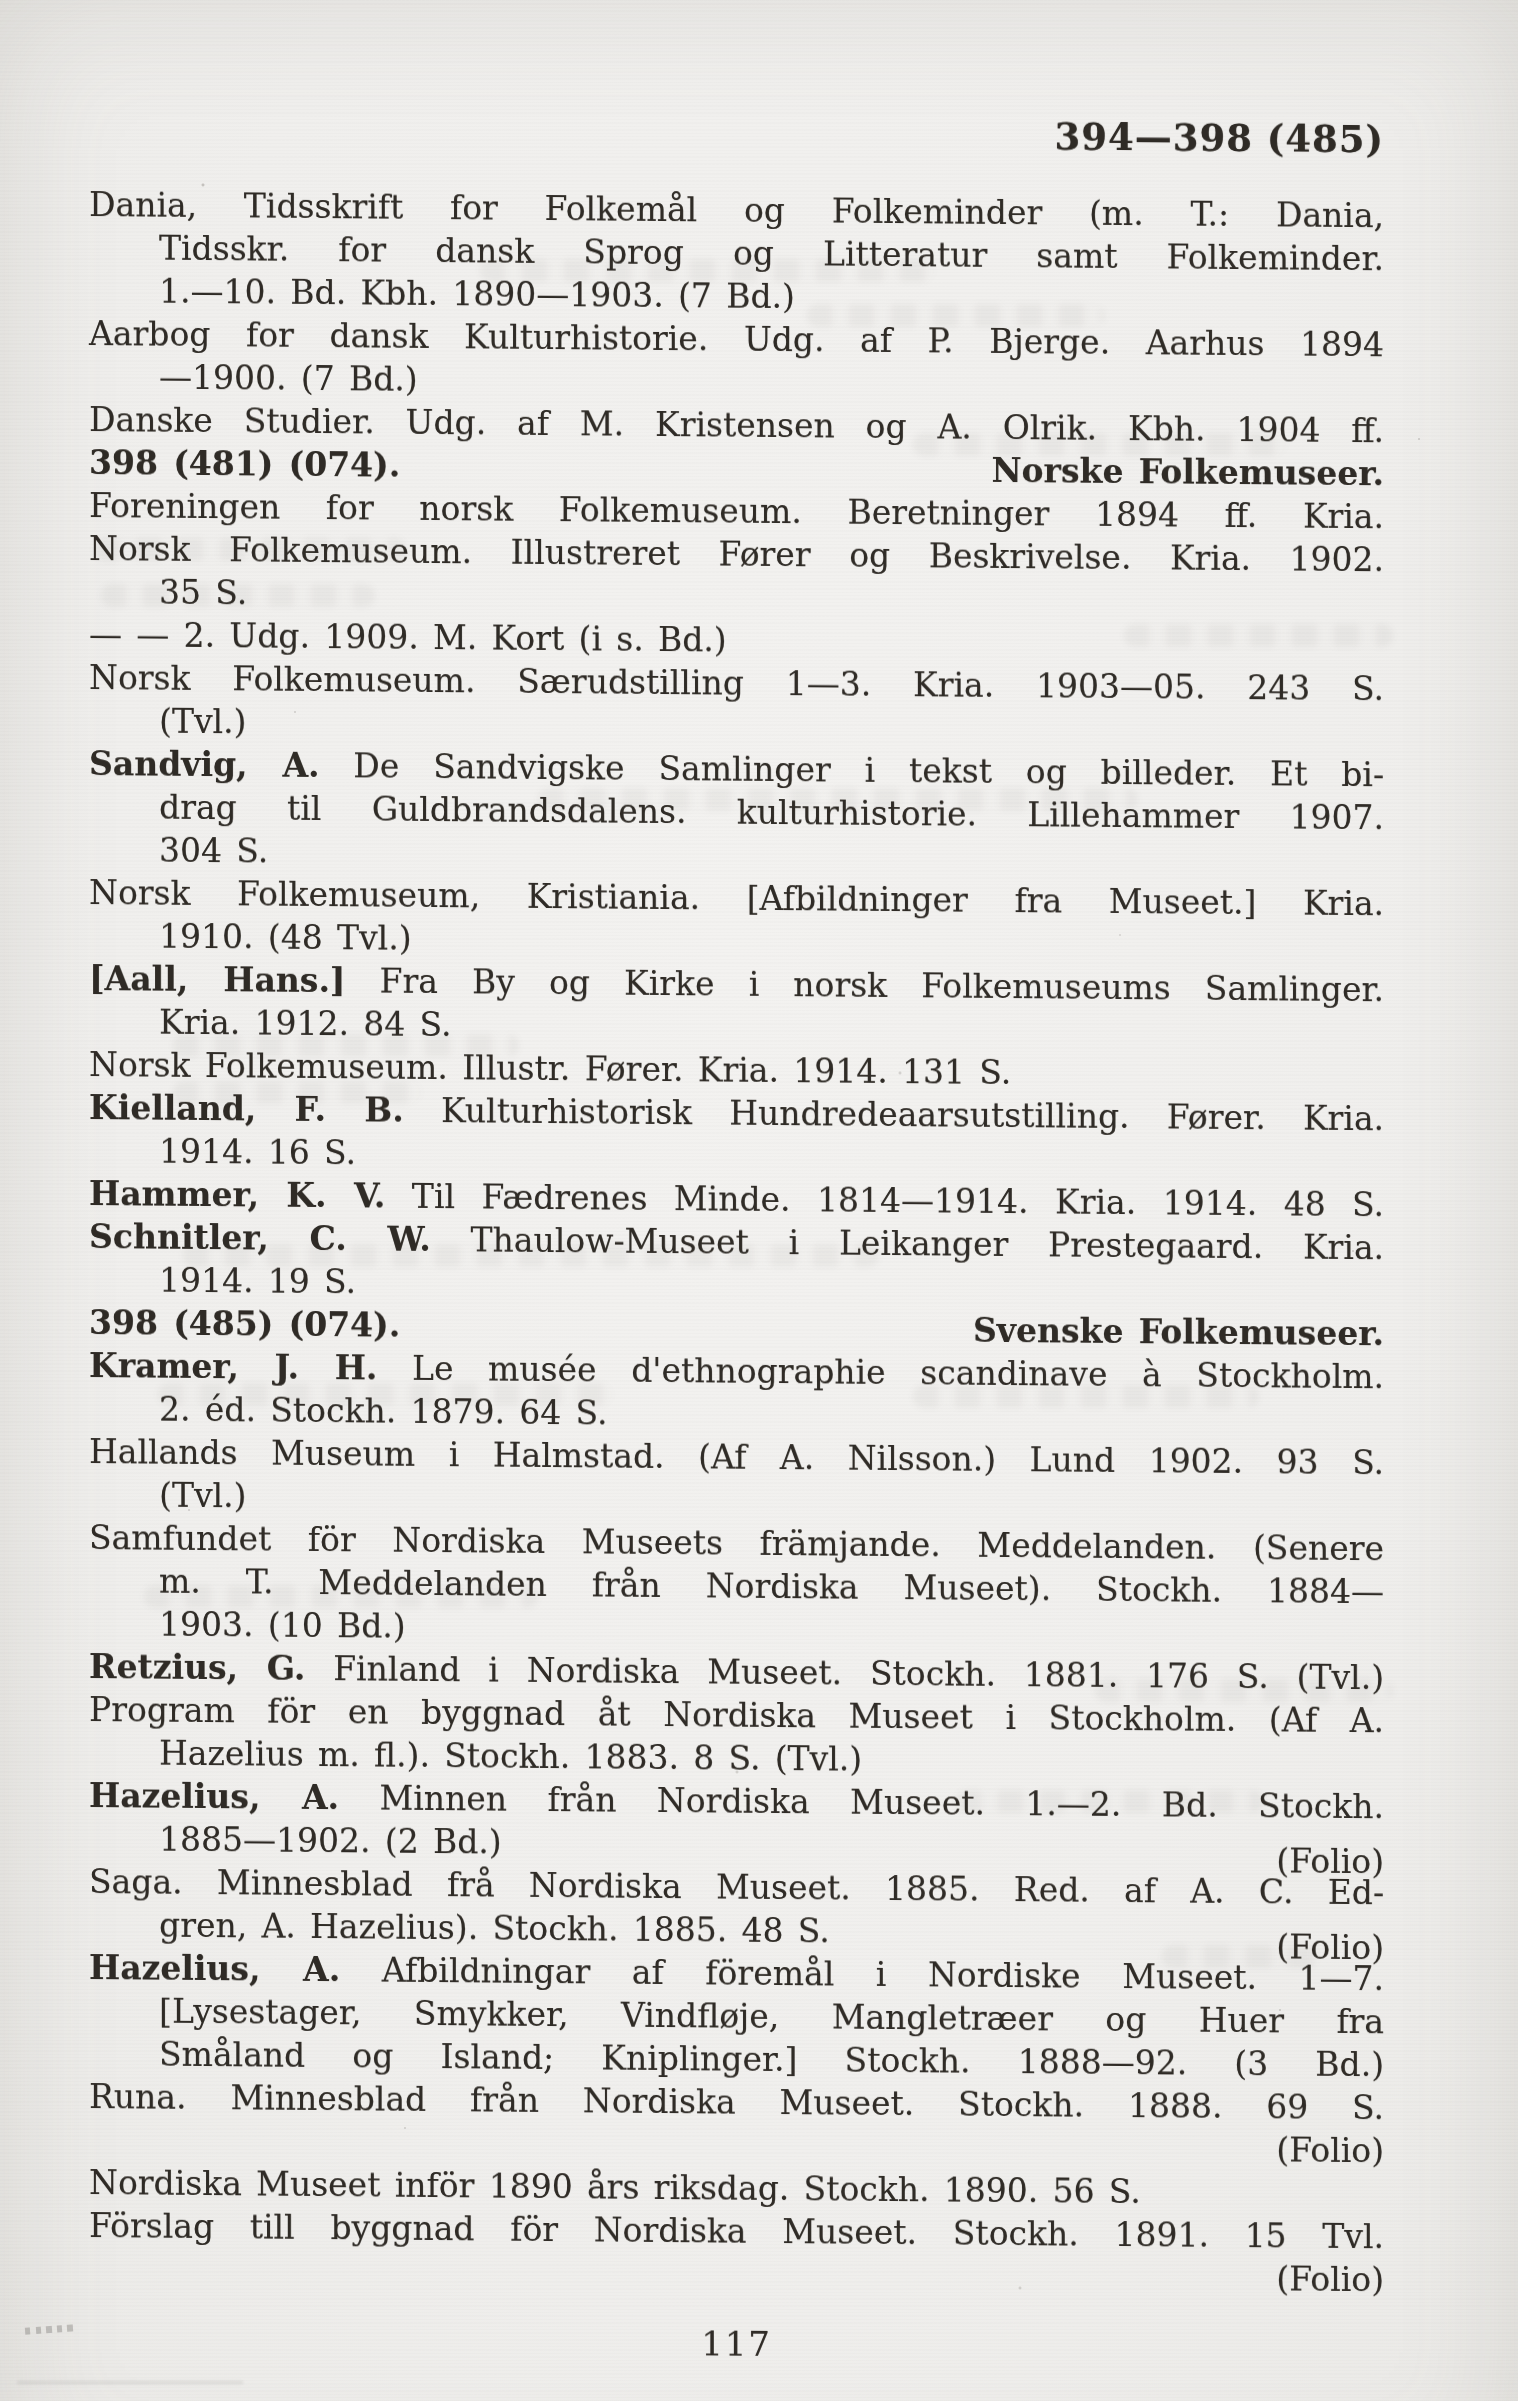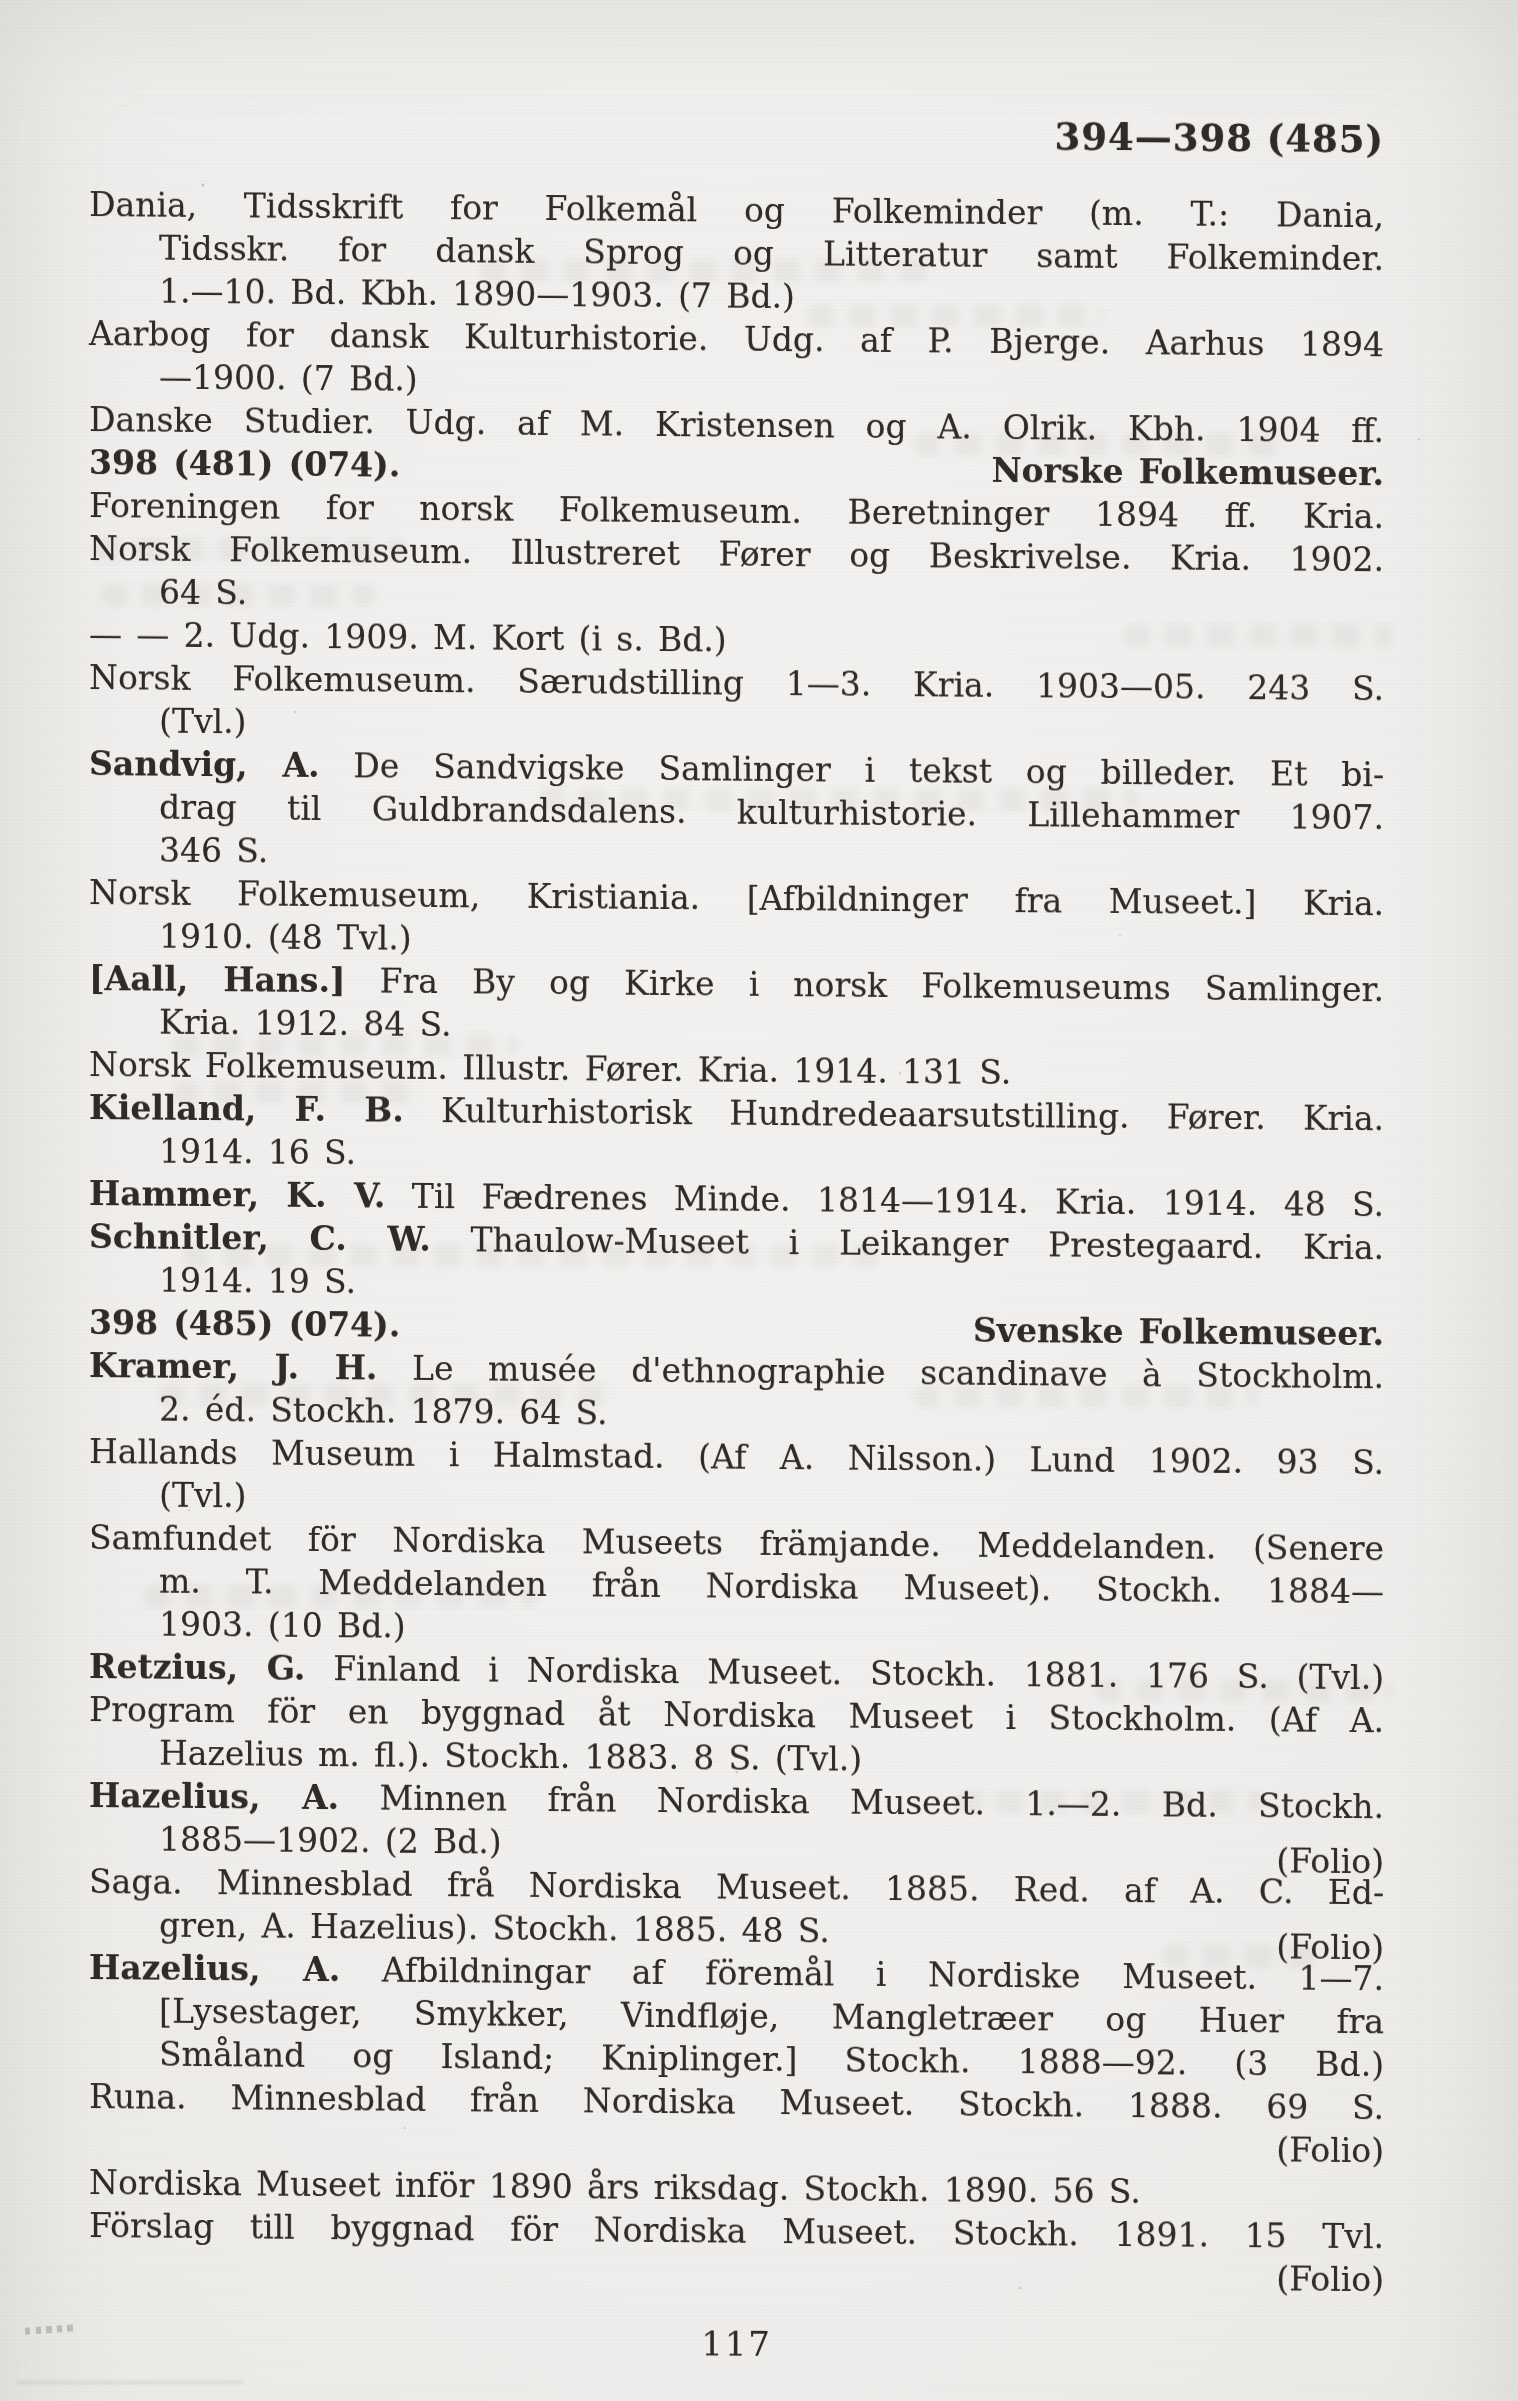"64 S." span { text: 64 -> 35 }
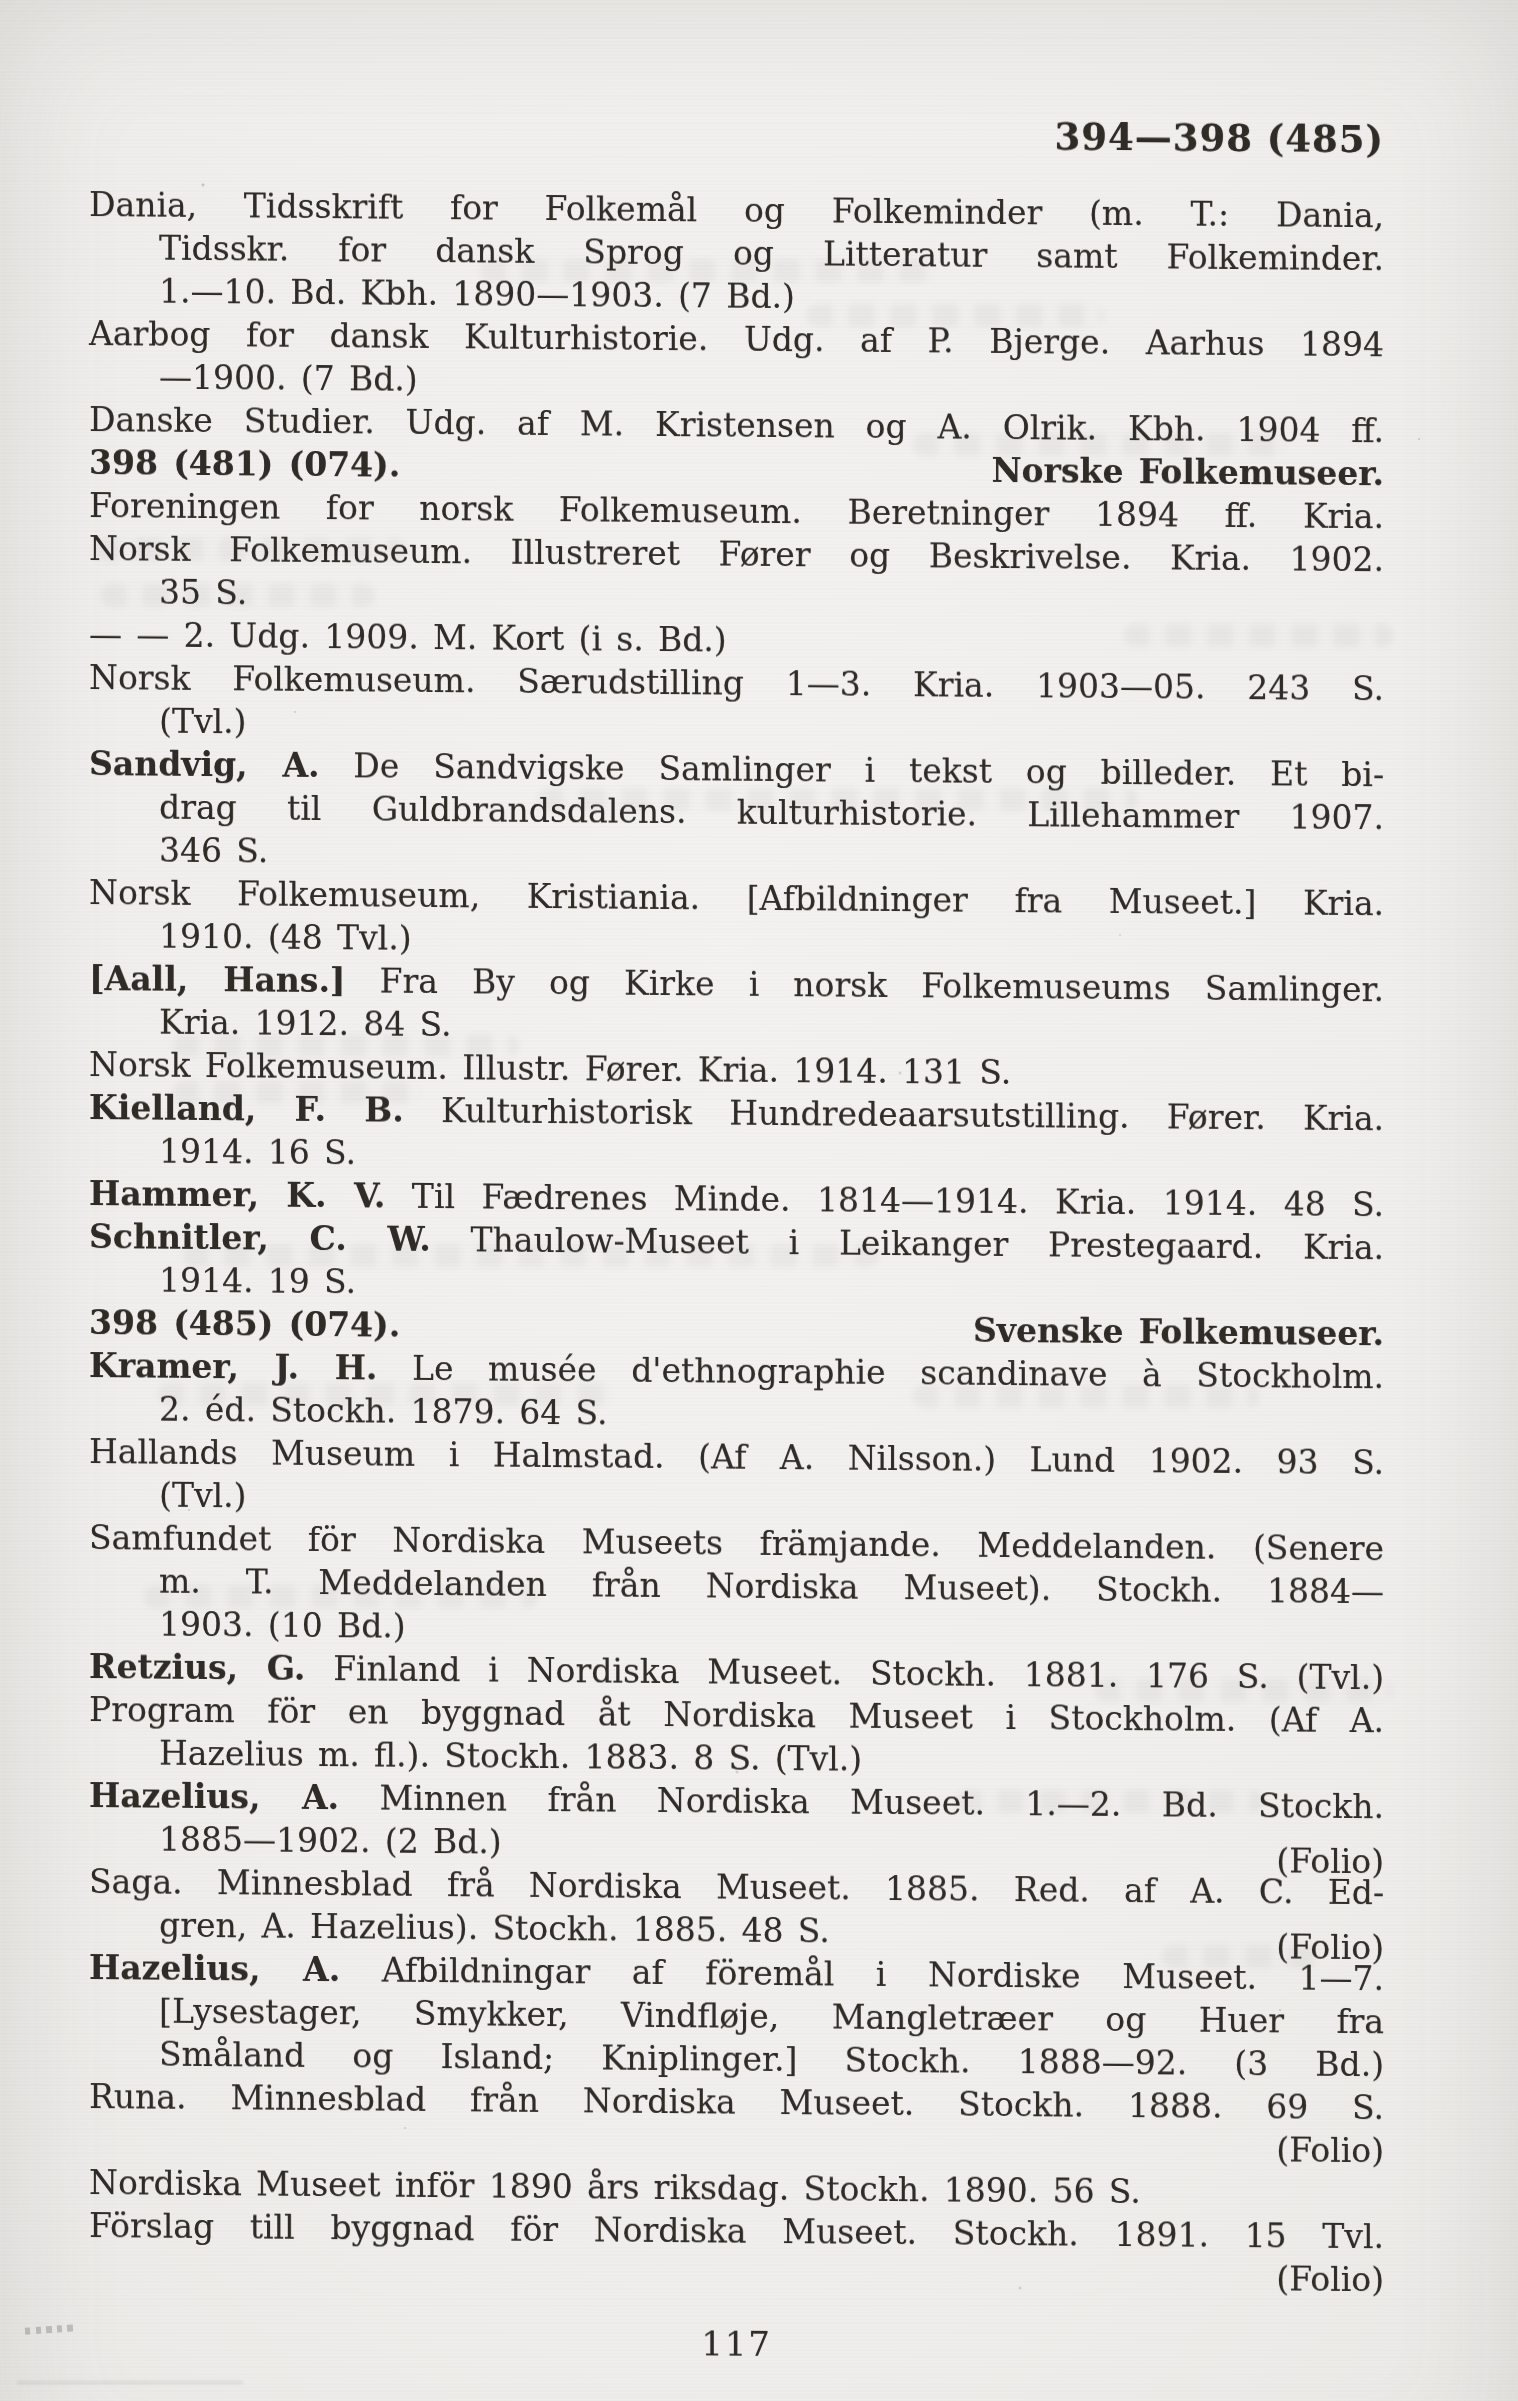"346 S." span { text: 346 -> 304 }
